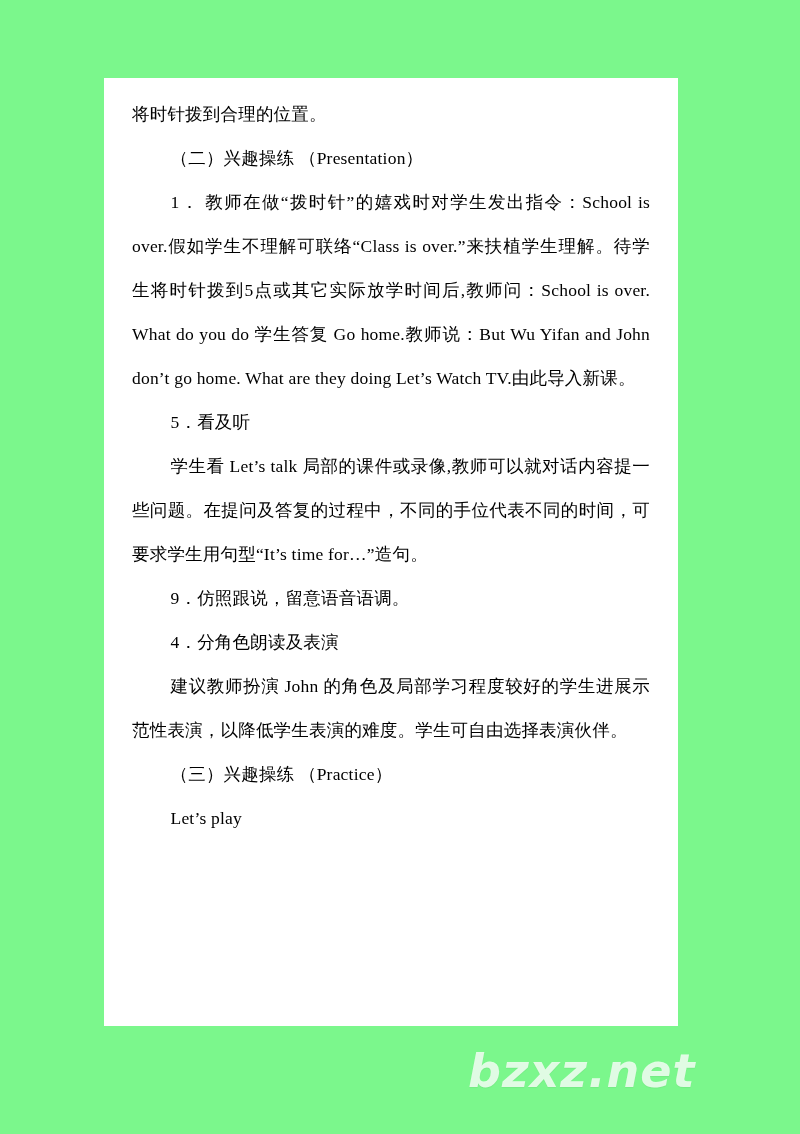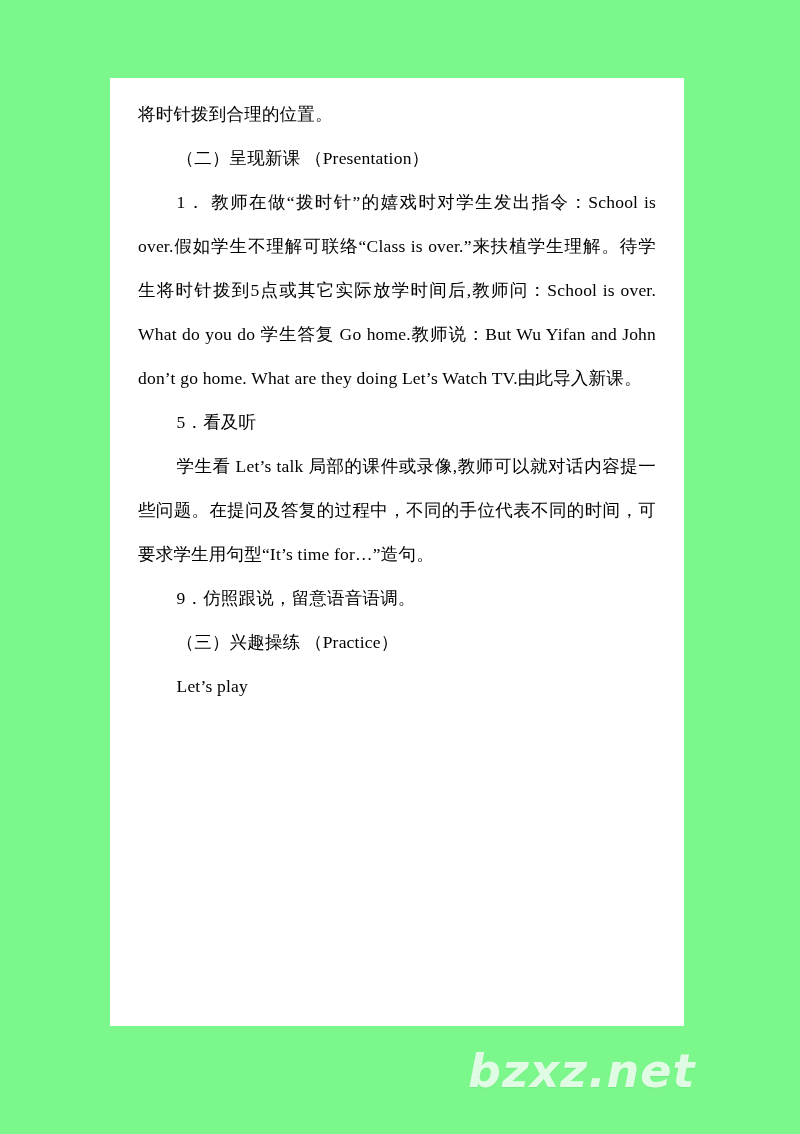"将时针拨到合理的位置。" .page { left: 110px -> 104px }
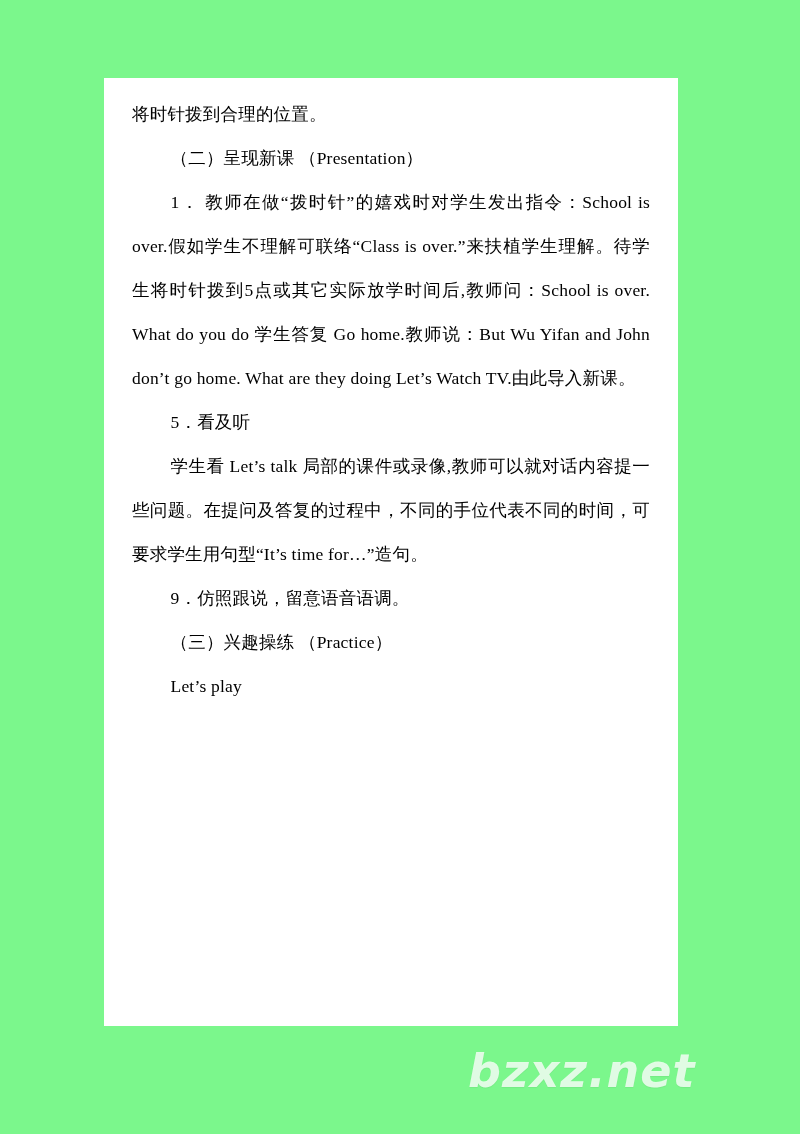"（二）呈现新课 （Presentation）" p.para { text: 呈现新课 -> 兴趣操练 }
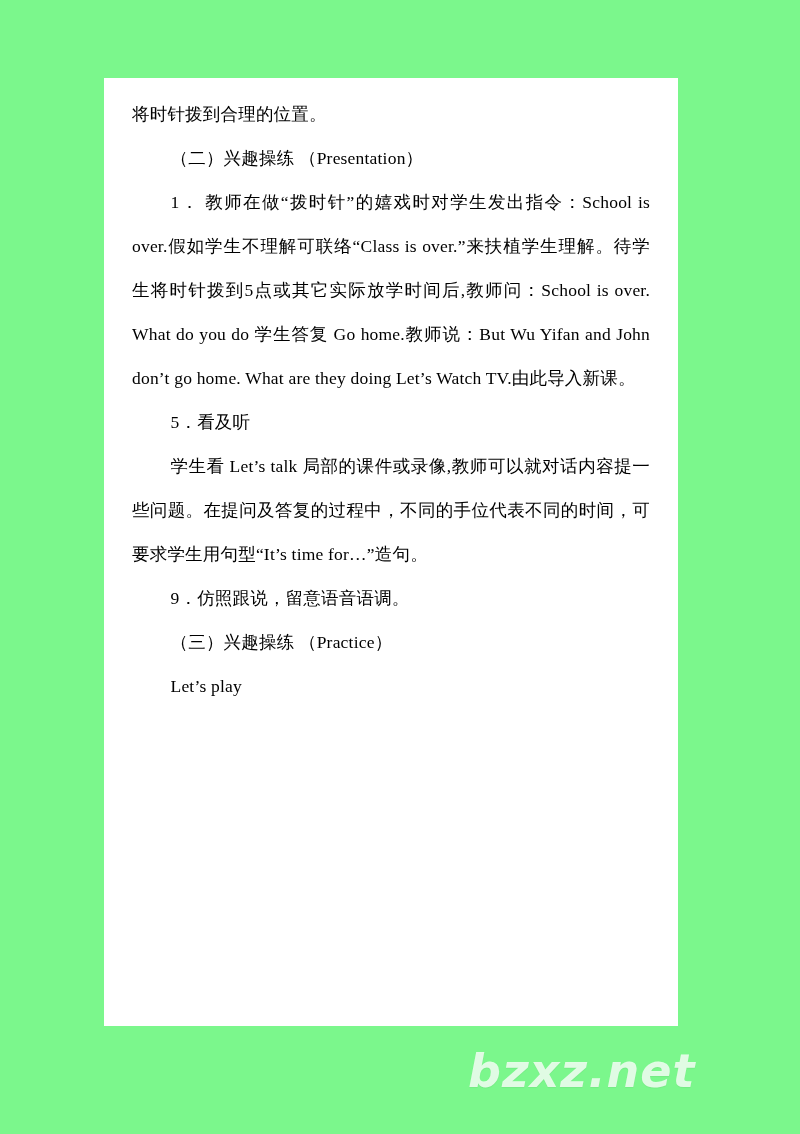"4．分角色朗读及表演" p.para { html: none -> <p>4．分角色朗读及表演</p> }
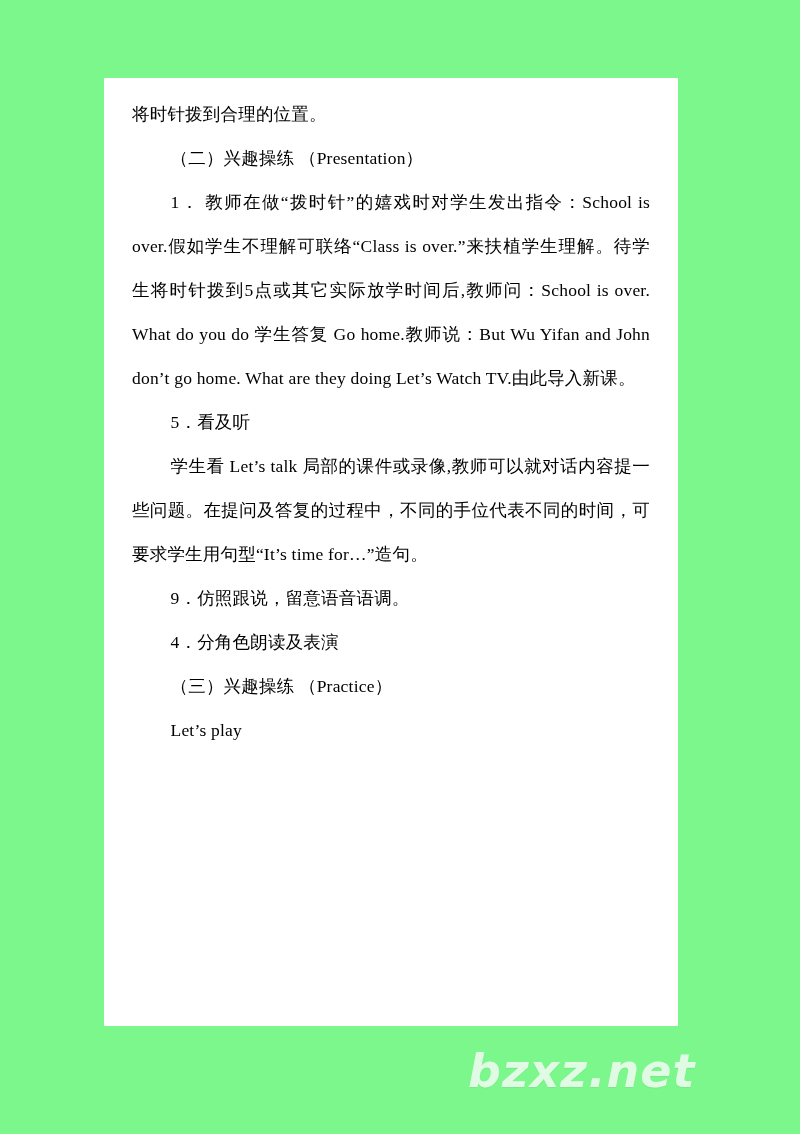"建议教师扮演 John" p.para { html: none -> <p>建议教师扮演 John 的角色及局部学习程度较好的学生进展示范性表演，以降低学生表演的难度。学生可自由选择表演伙伴。</p> }
